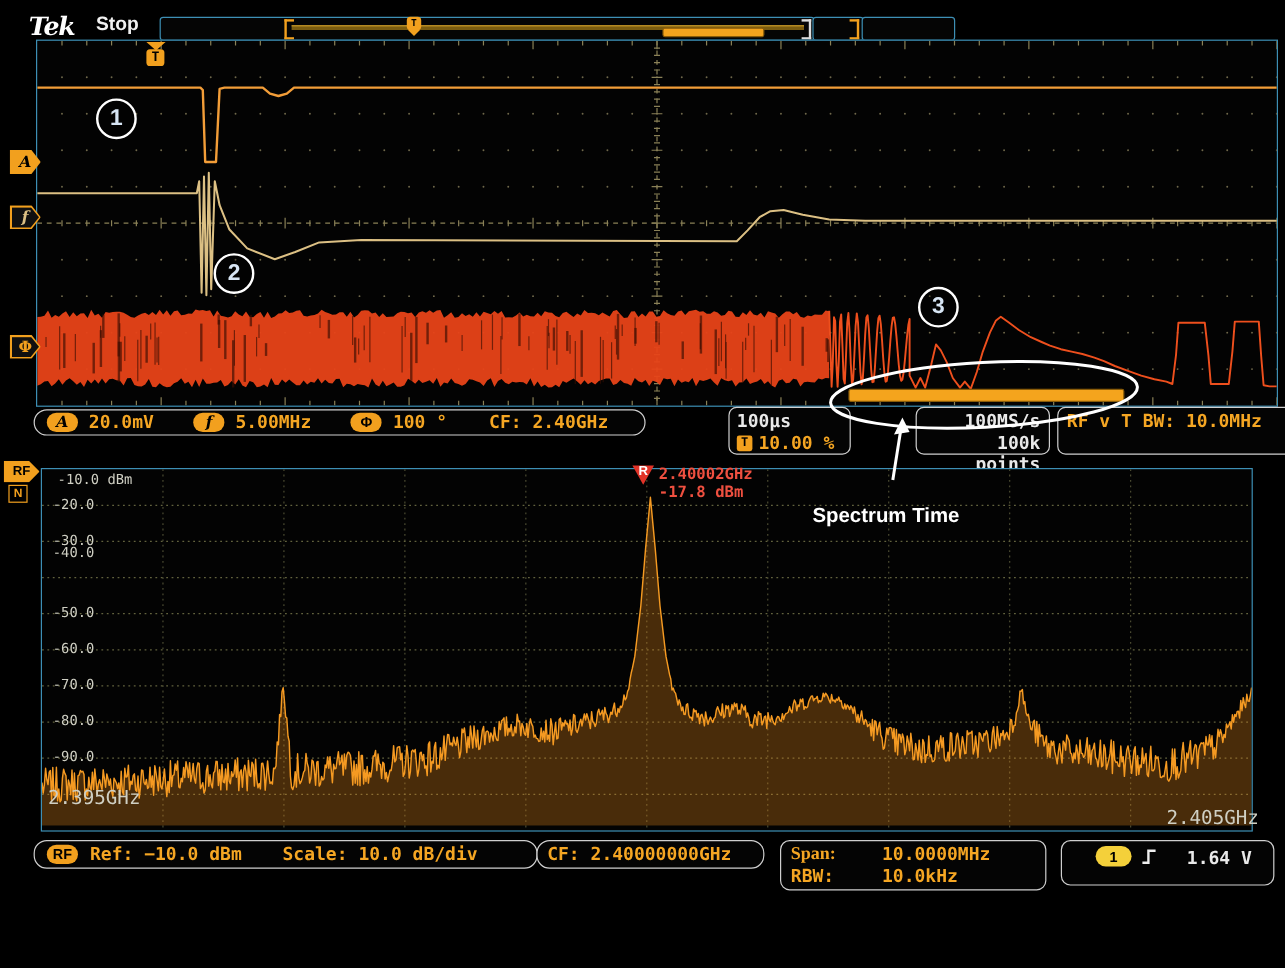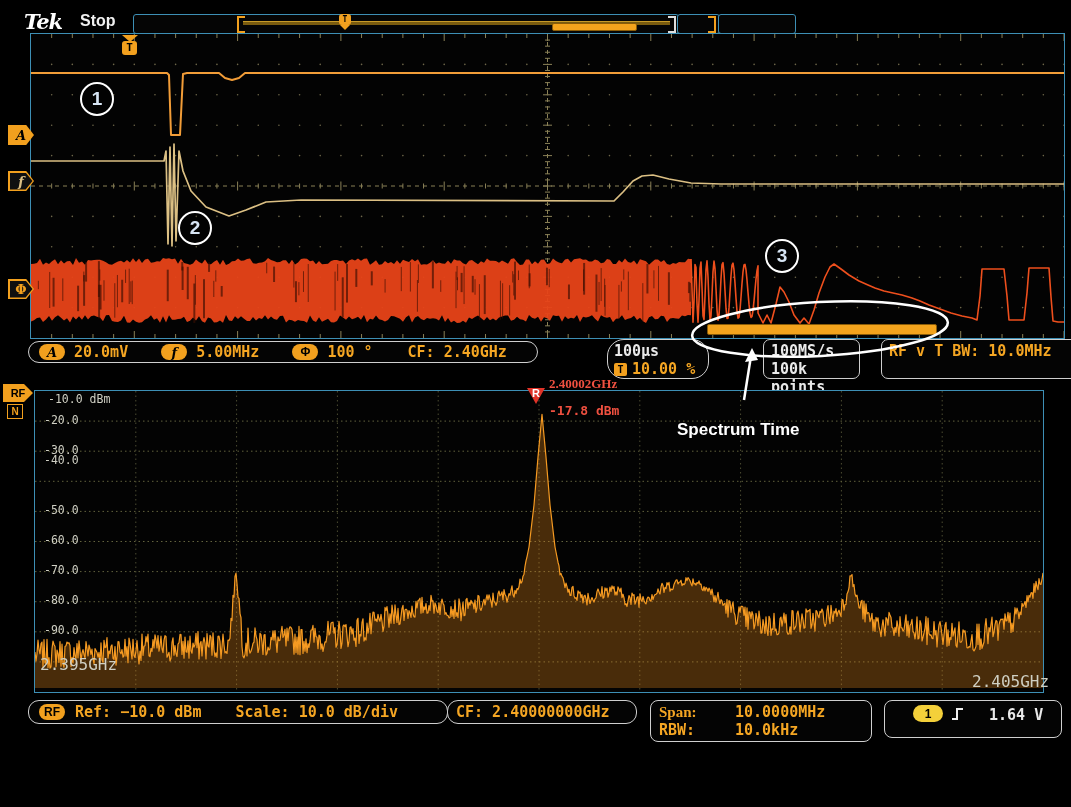"100µs" div.abs { border-radius: 17px -> 7px }
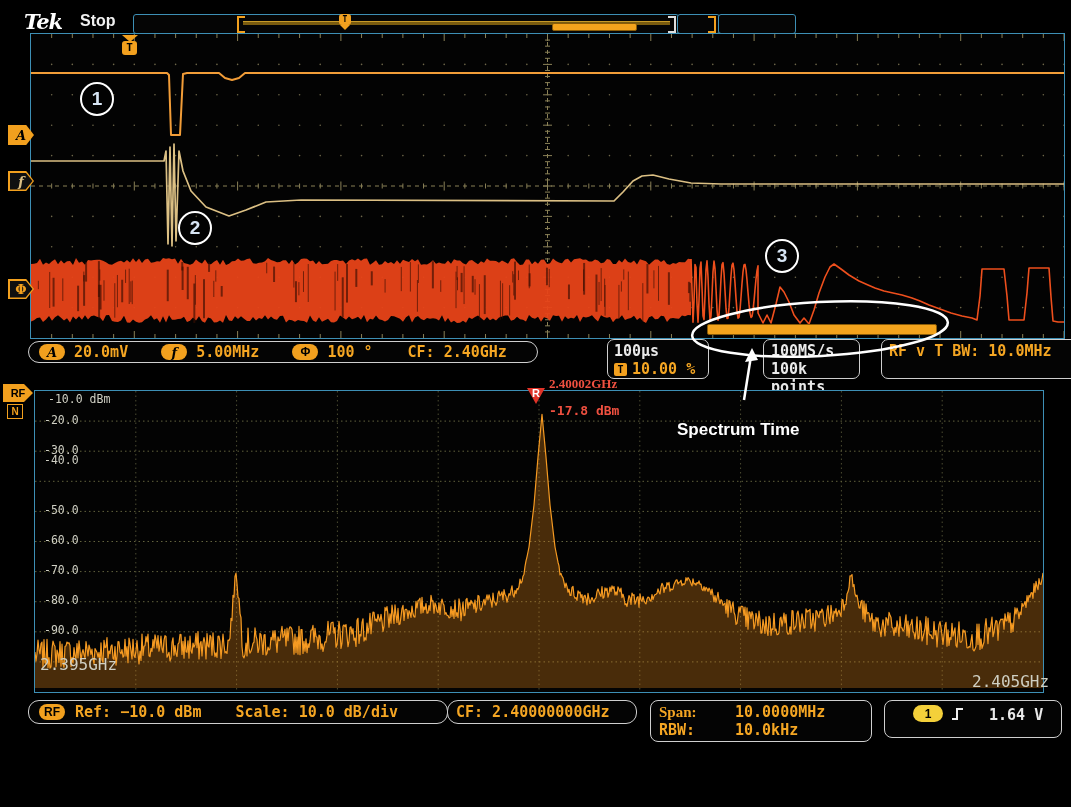"100MS/s" div.abs { text-align: none -> right; width: 97px -> 112px }
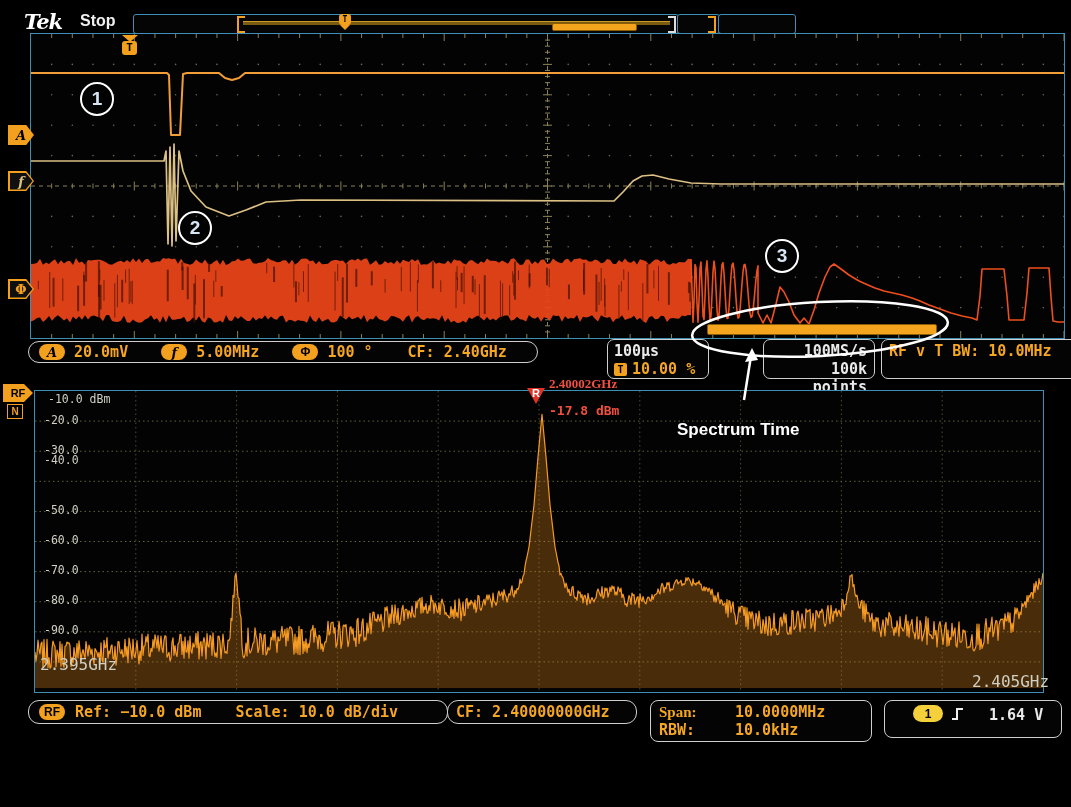"2.40002GHz" div.abs { font-family: Liberation Serif, serif -> none; top: 376px -> 388px }
